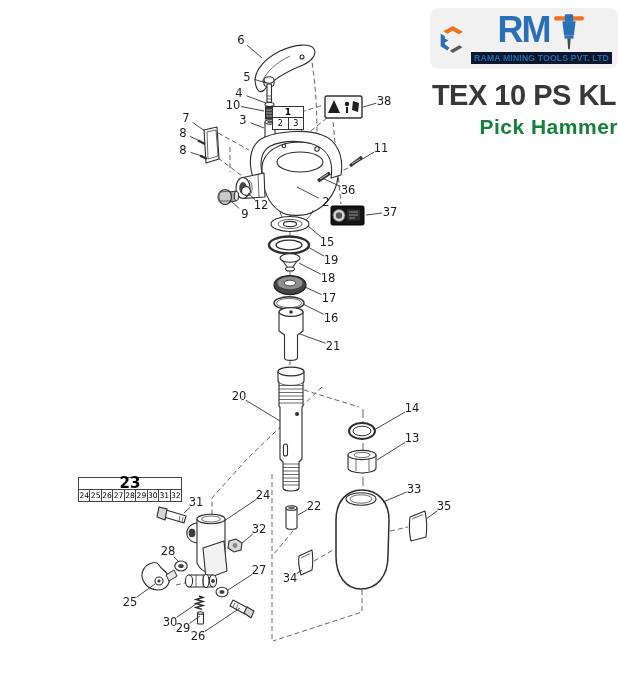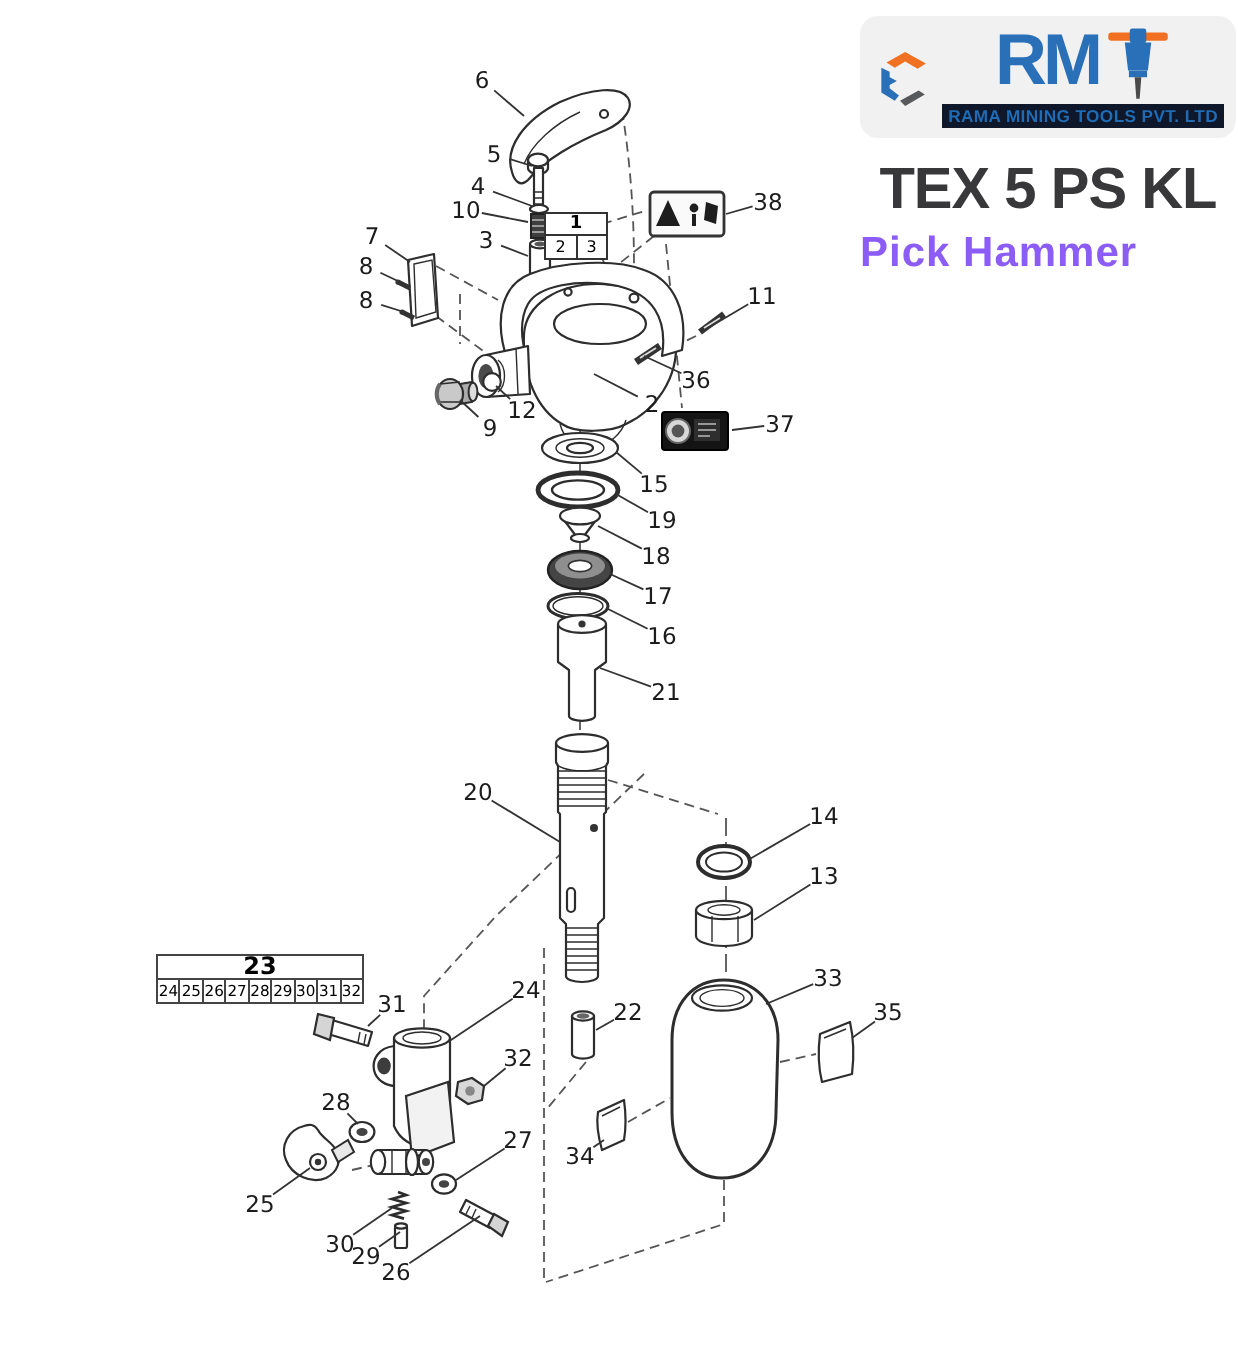"TEX 5 PS KL" div.model-title { text: 5 -> 10 }
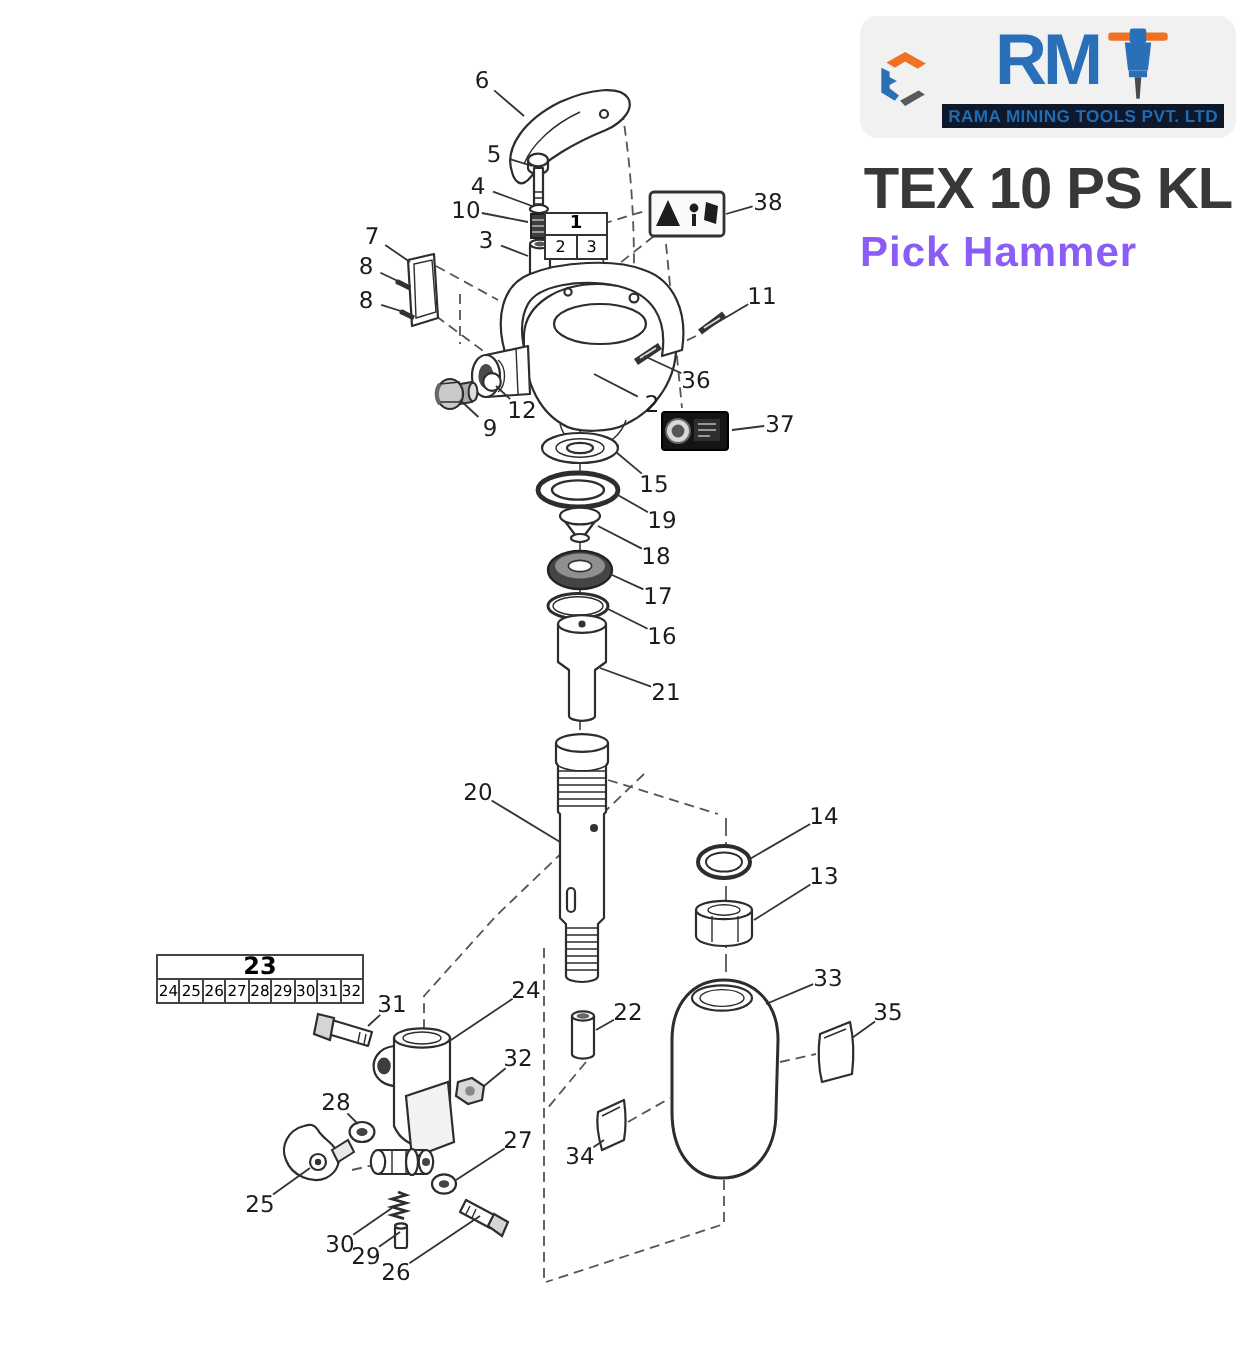"Pick Hammer" .product-subtitle { color: #8b5cf6 -> #15803d; text-align: left -> right }
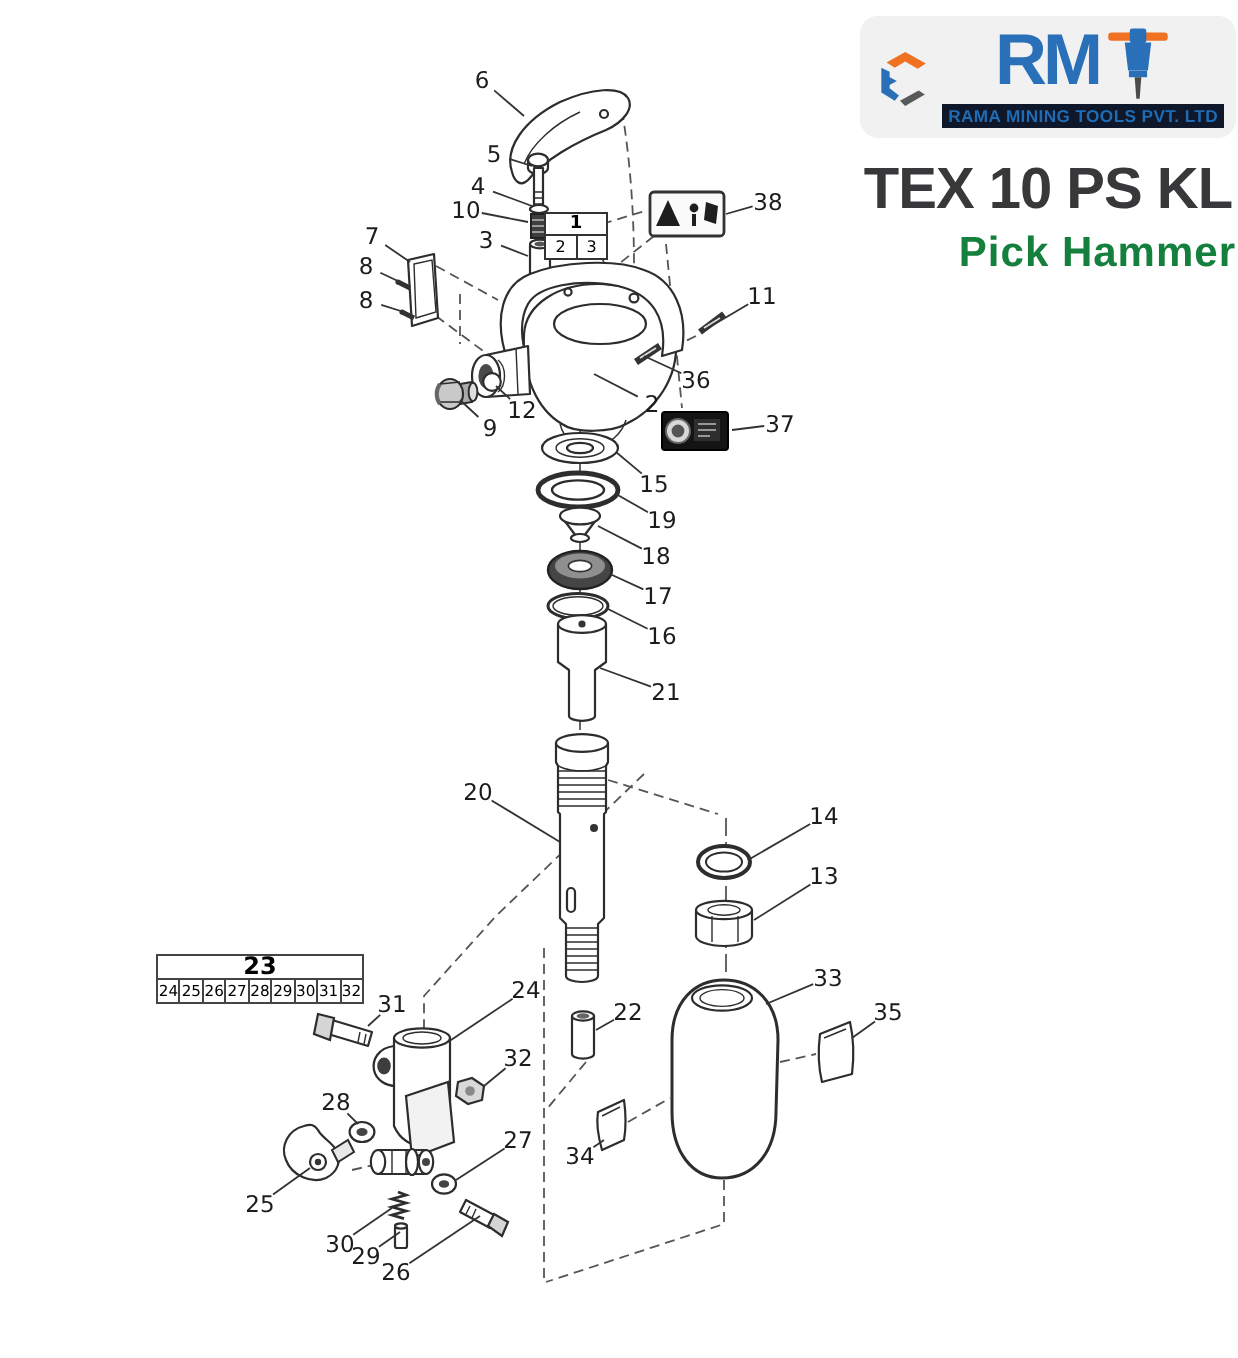"23" .ref-table-header { font-size: 12px -> 15px }
